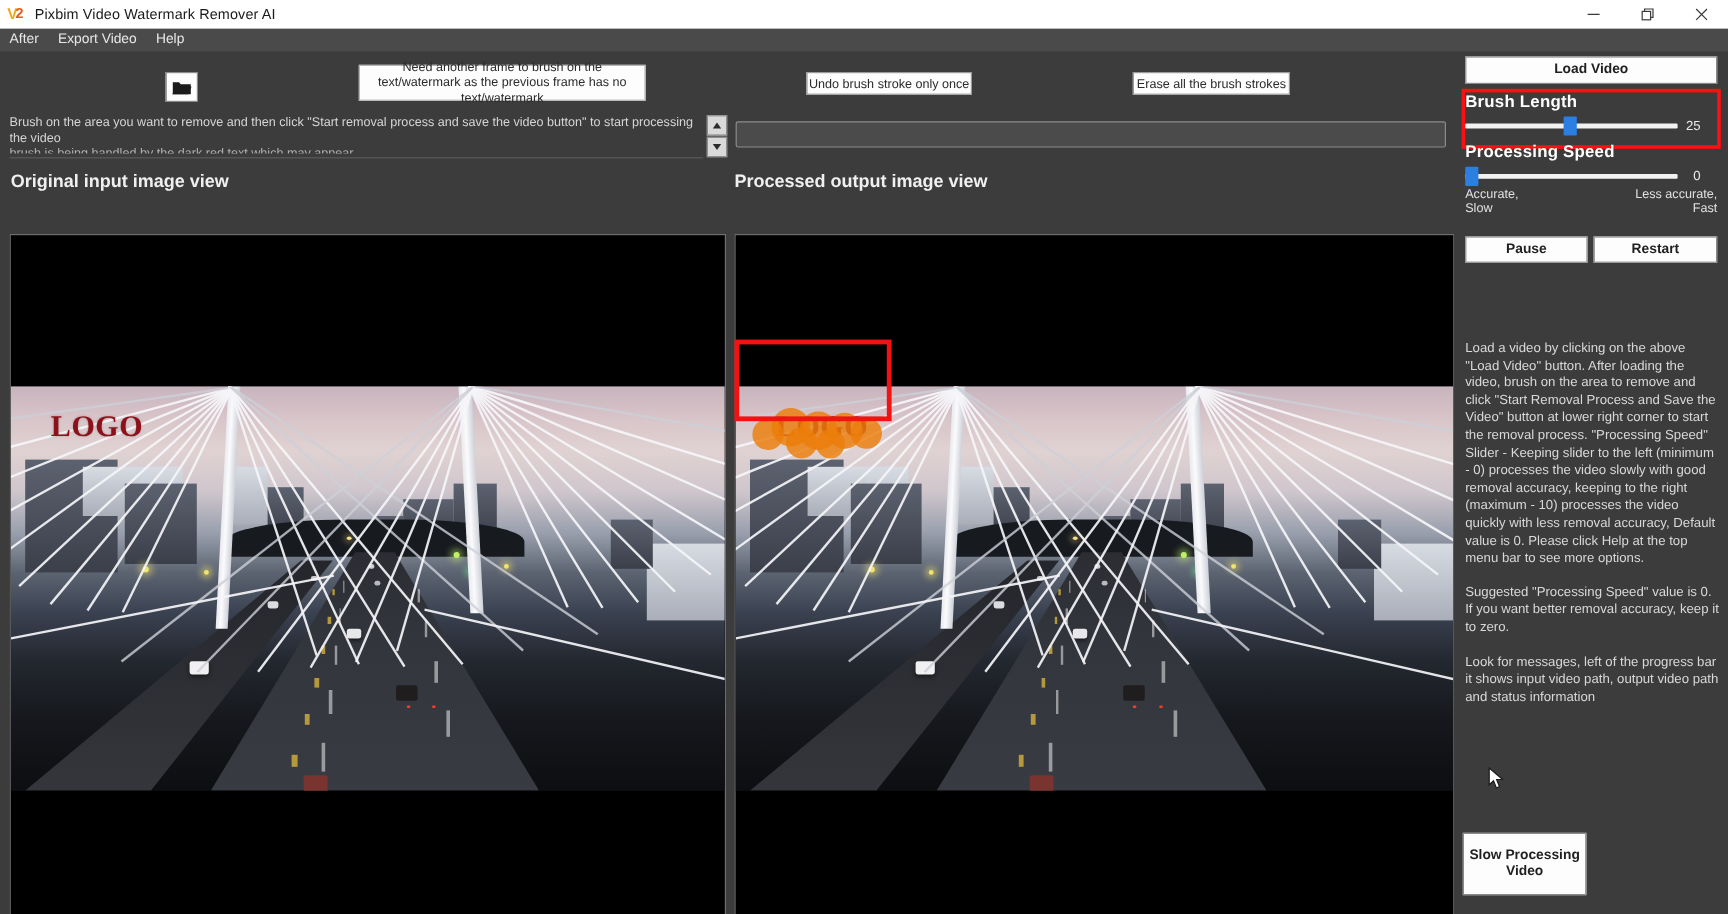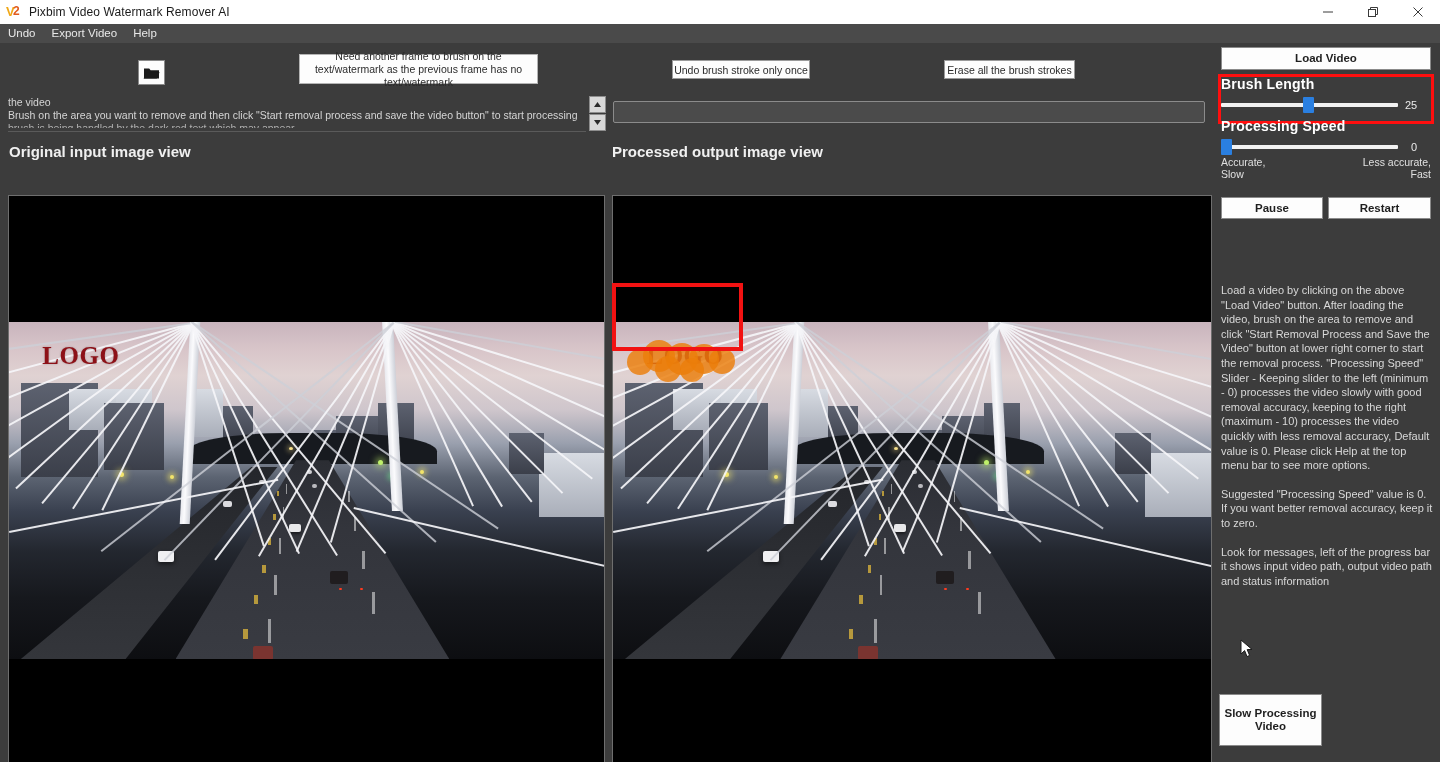"Undo" div.menu-item { text: Undo -> After }
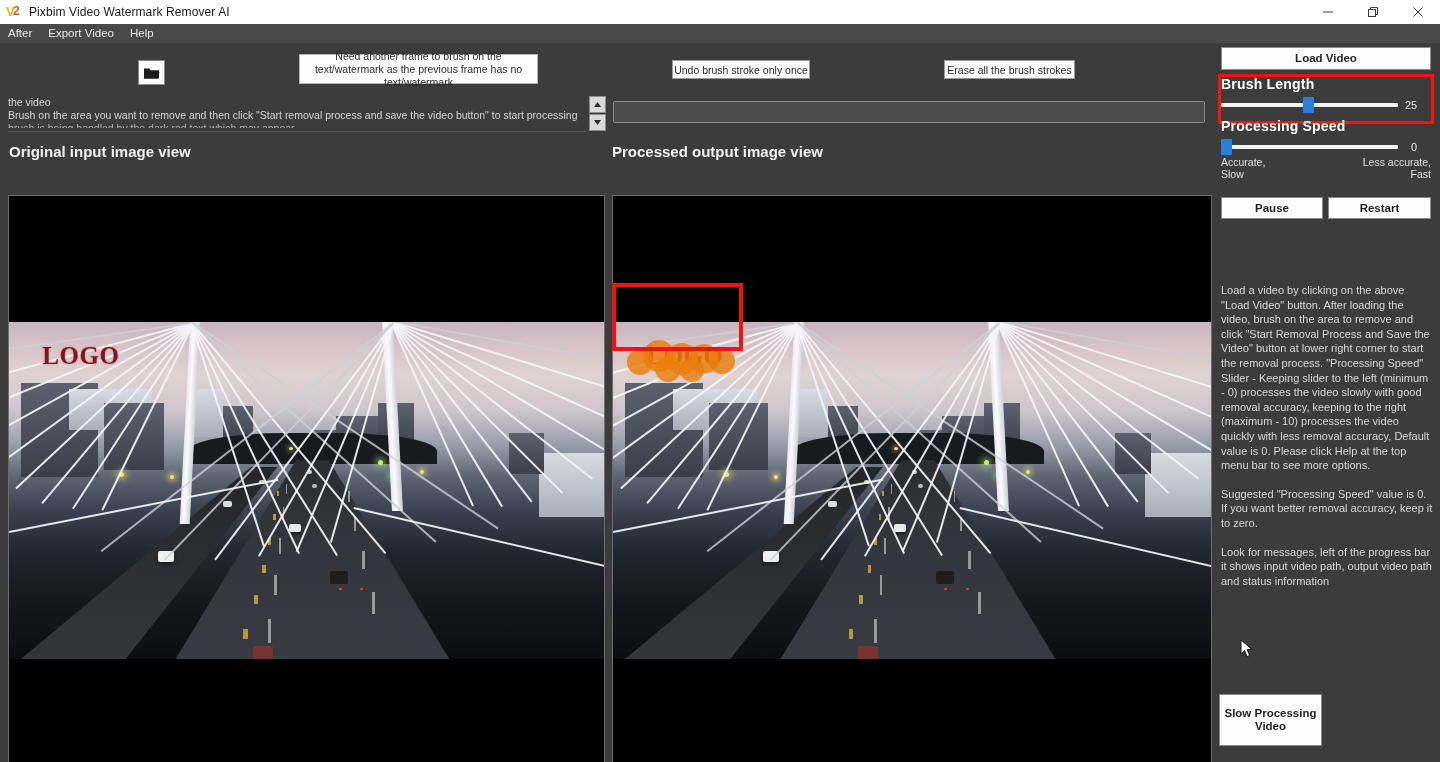"the video" div.status-line { order: before "Brush on the area you" -> after "Brush on the area you" }
